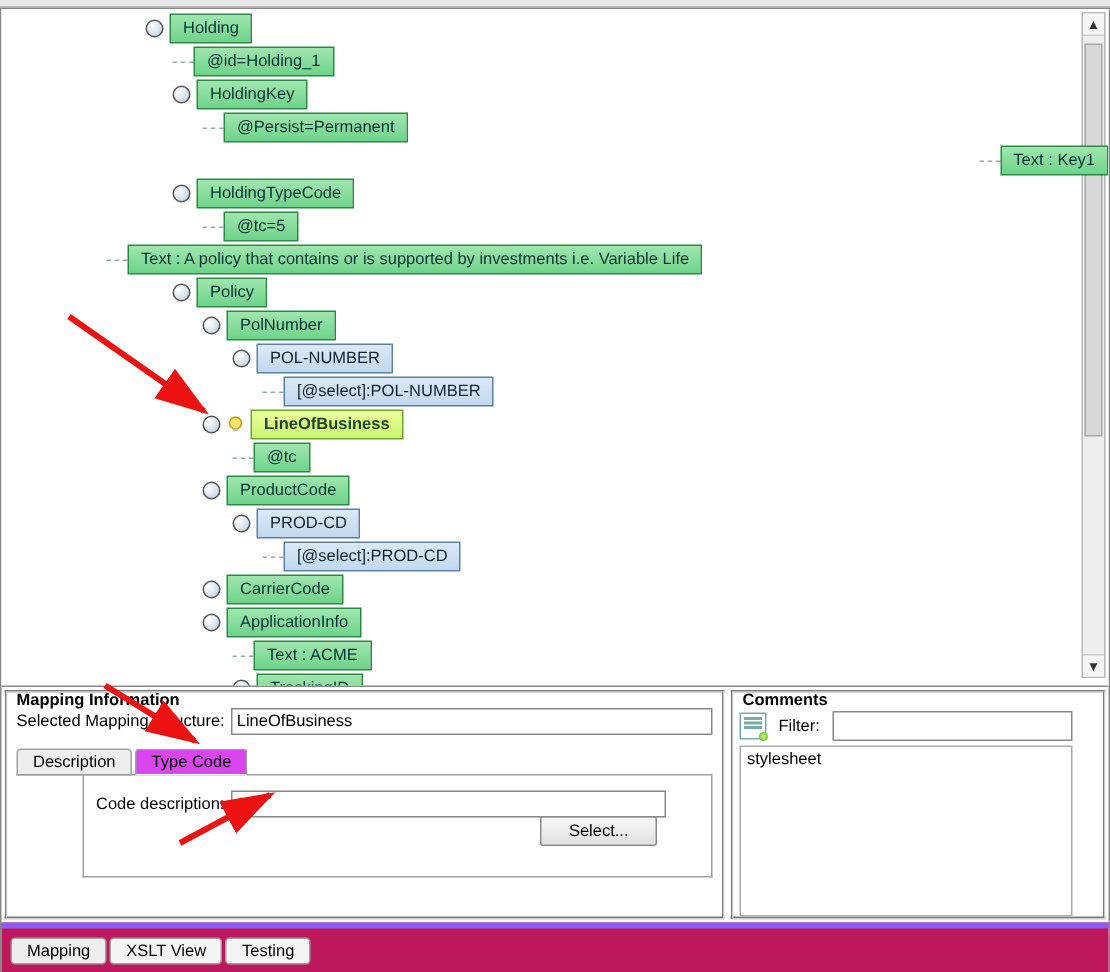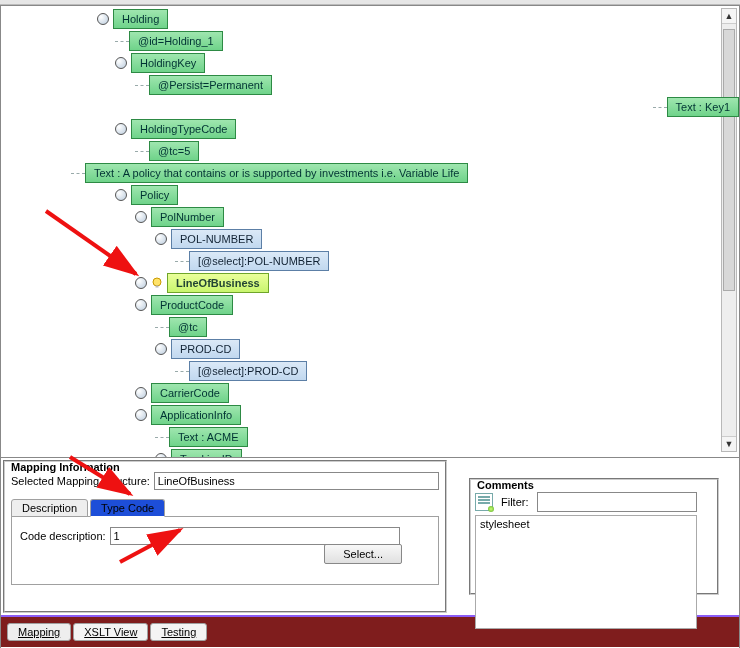"ProductCode" div.row { order: before "@tc" -> after "@tc" }
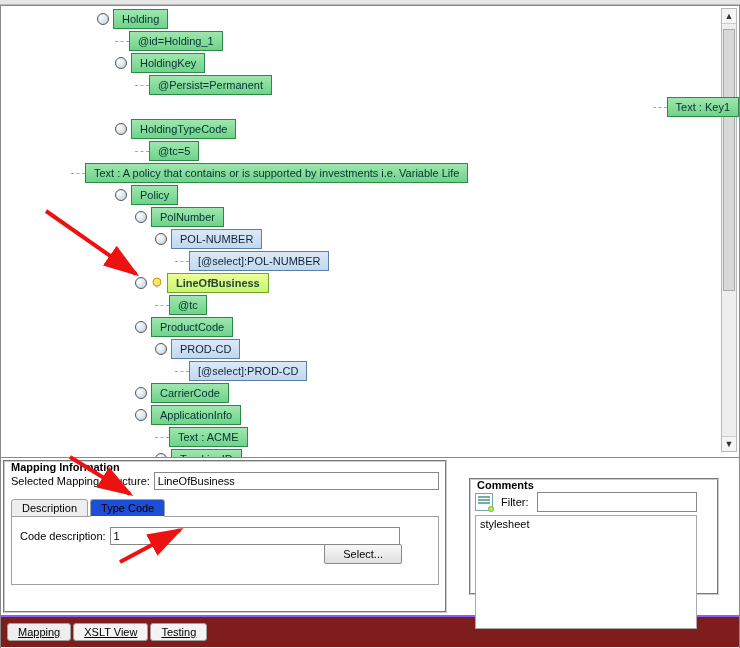"Comments" .comments { margin: 20px -> 2px }
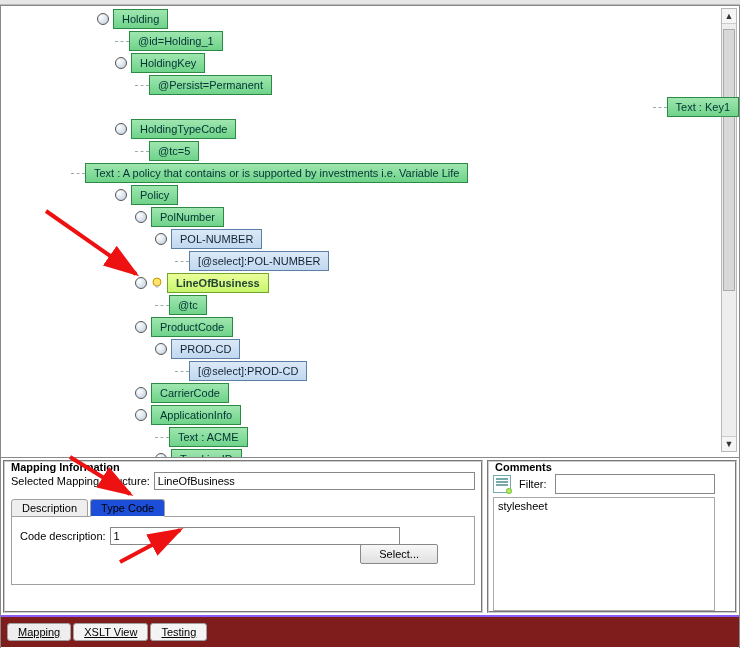"Type Code" .tab.active { background: #1d4ed8 -> #d946ef }
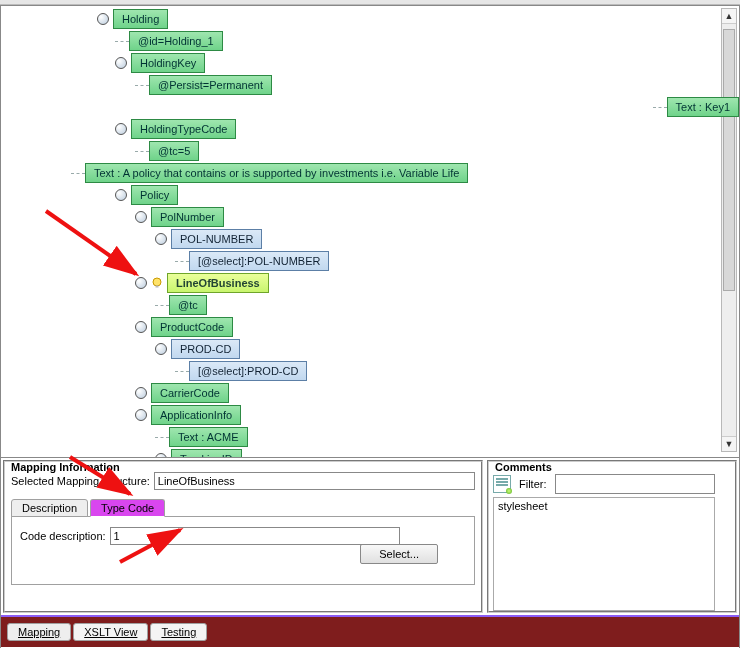"Code description:" .tab-body { margin-left: none -> 44px }
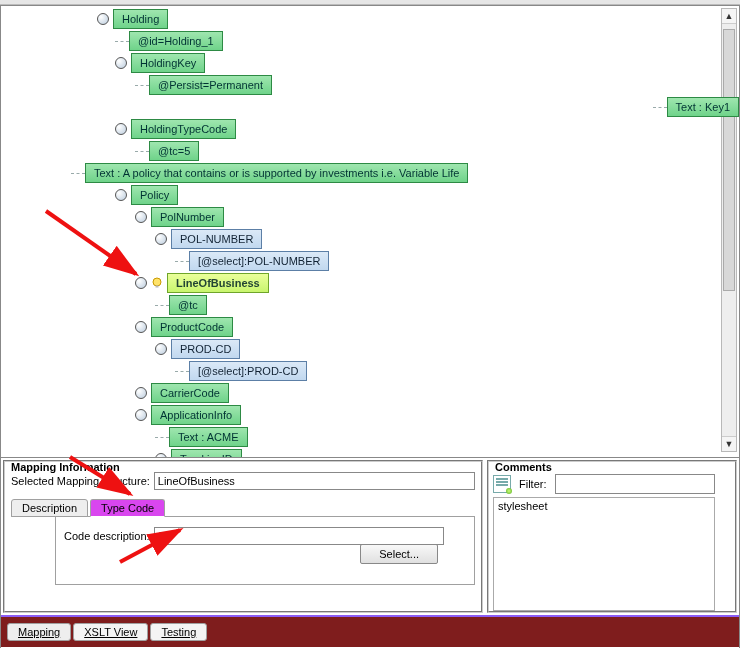"Mapping" .footer-tabs { background: #7f1d1d -> #be185d; border-top: 2px solid #8b5cf6 -> 4px solid #8b5cf6; text-decoration: underline -> none }
